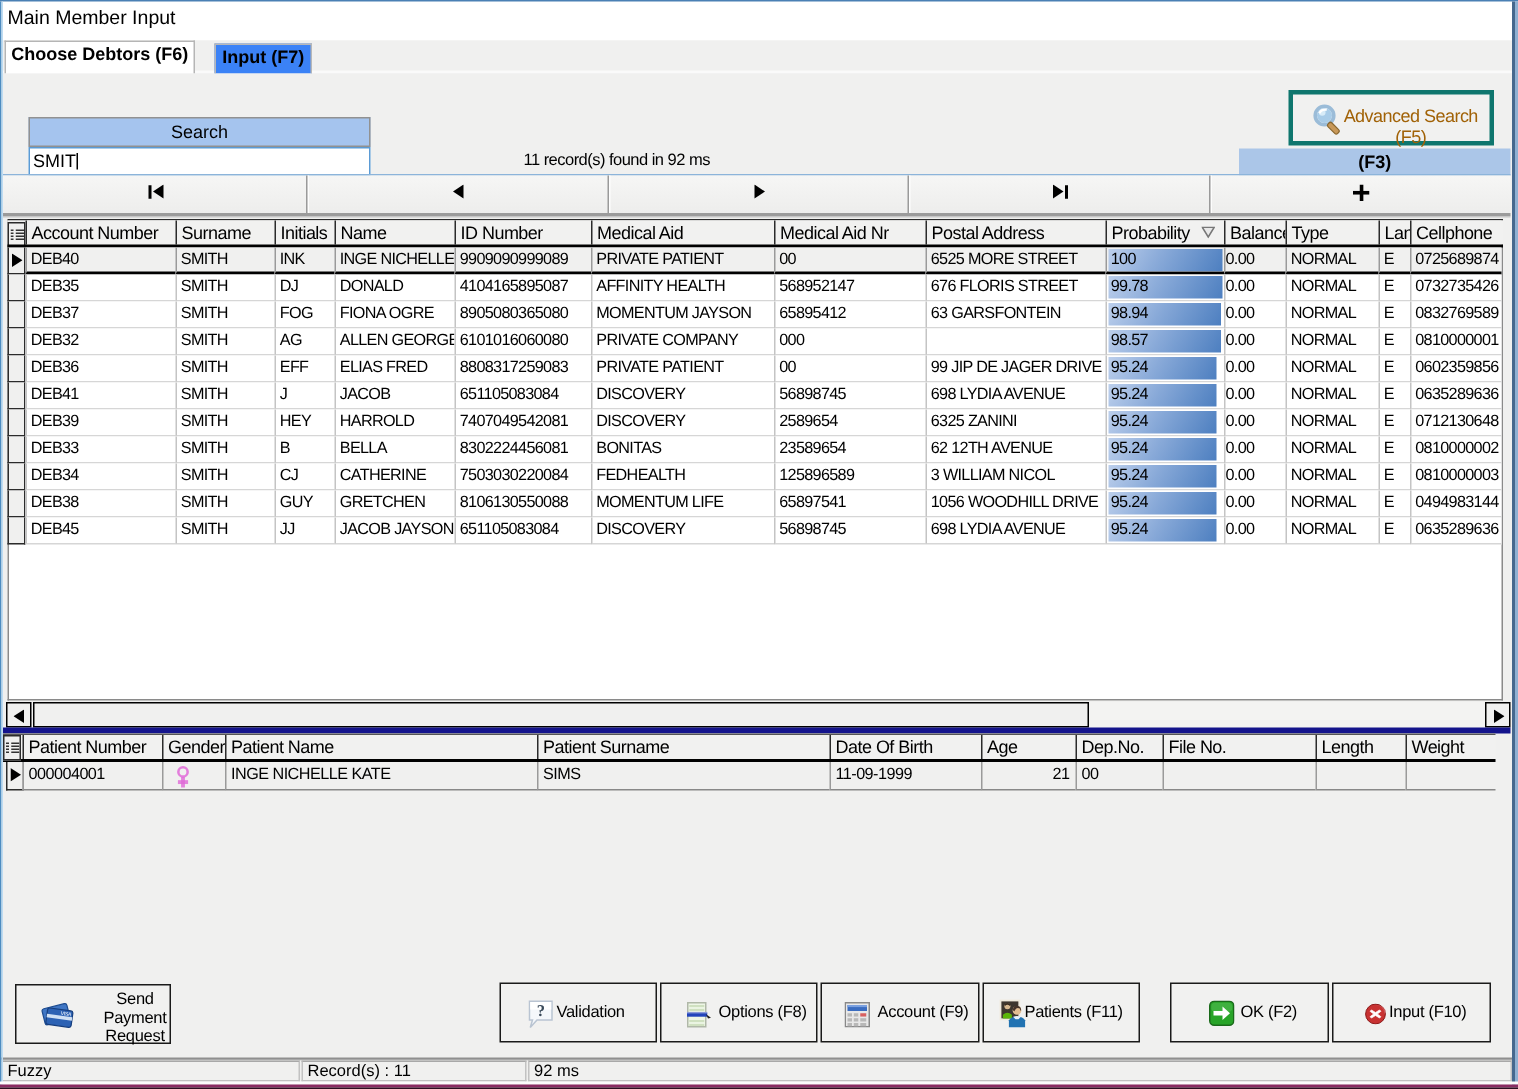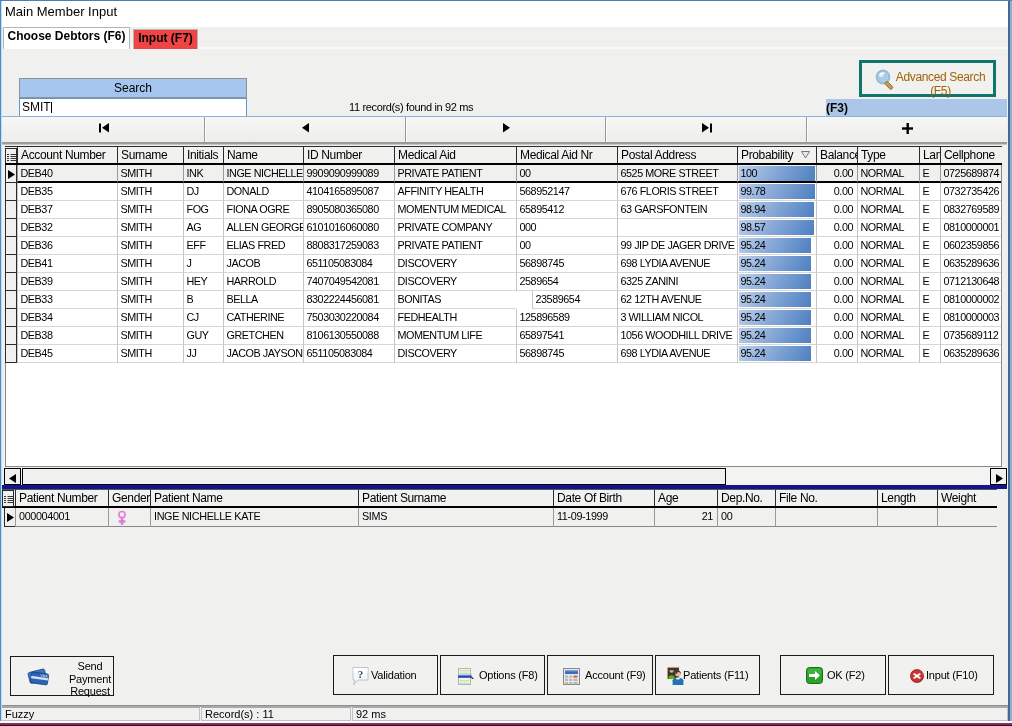"Input (F7)" #tab2 { background: #ef4444 -> #3b82f6; left: 133px -> 143px }
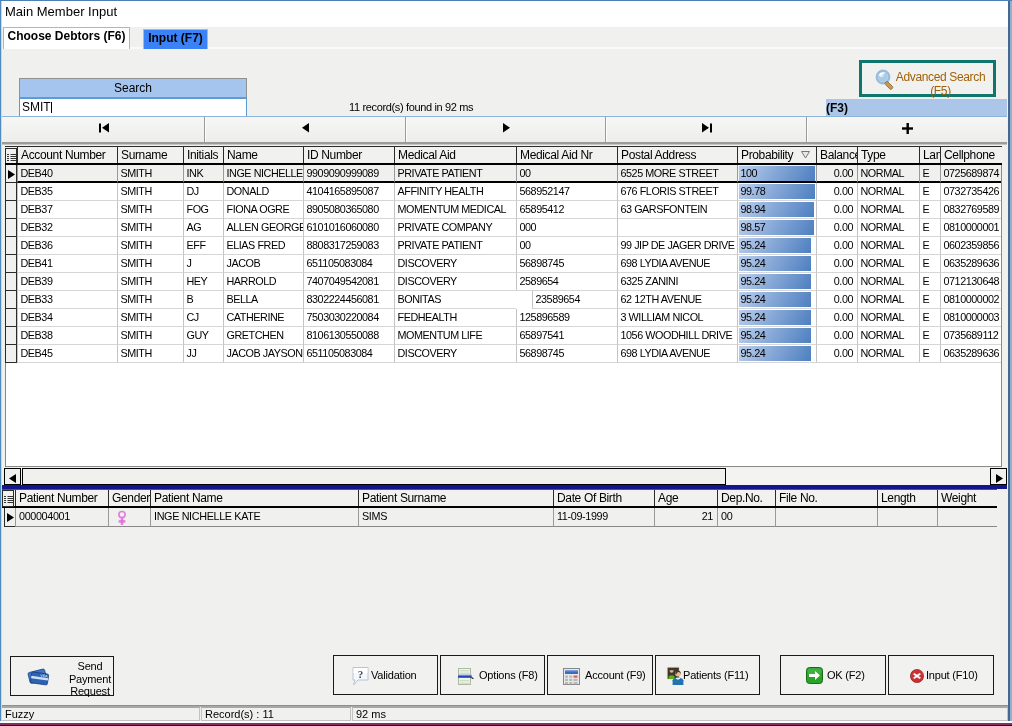"(F3)" #f3bar { text-align: left -> center }
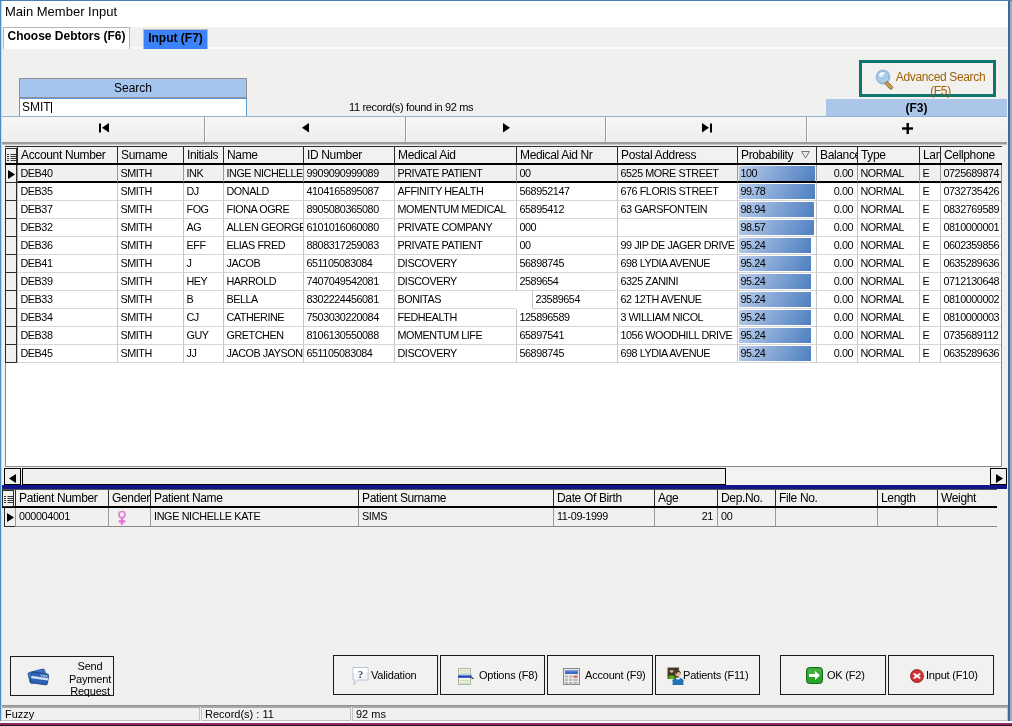"0.00" .grow .gc.num { text-align: right -> none }
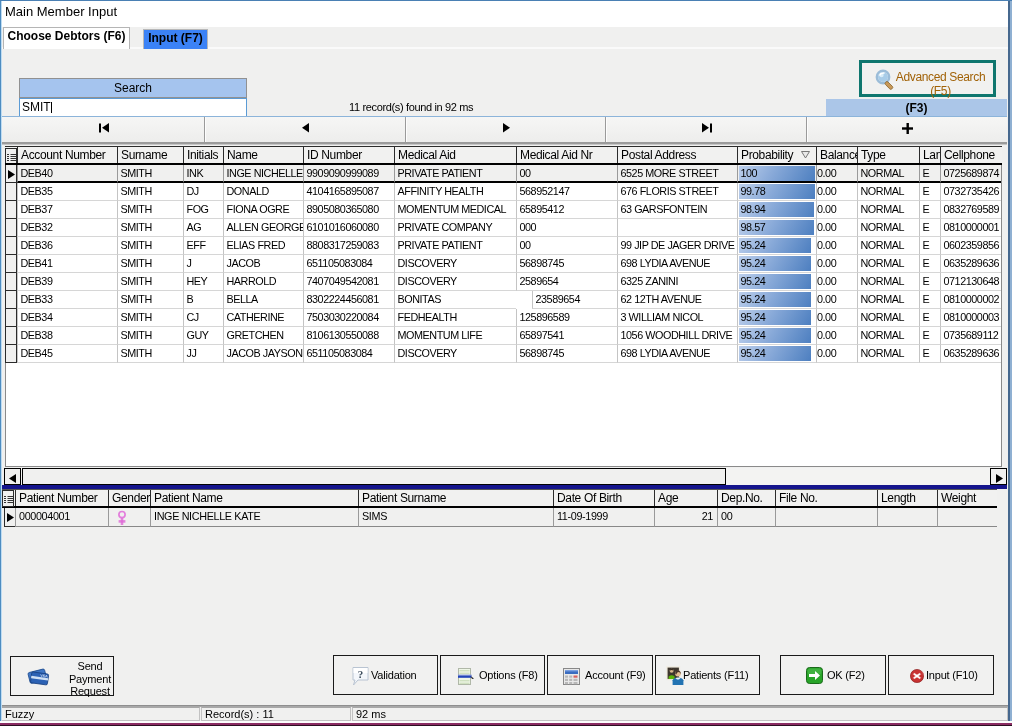"MOMENTUM MEDICAL" div.gc { text: MEDICAL -> JAYSON }
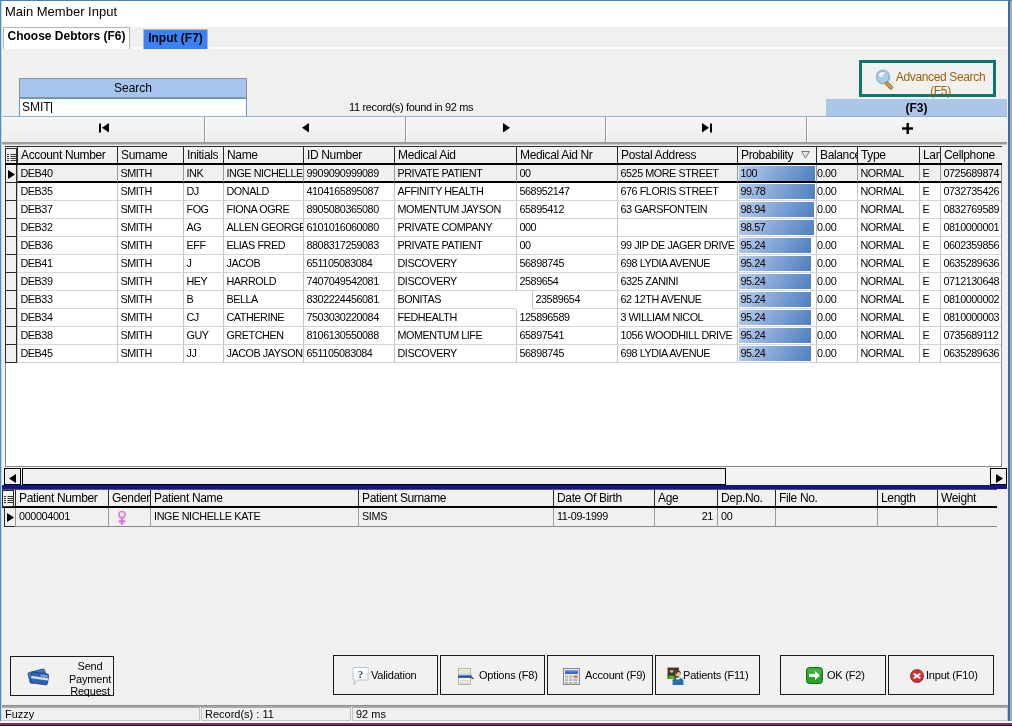"23589654" div.gc { left: 532px -> 516px }
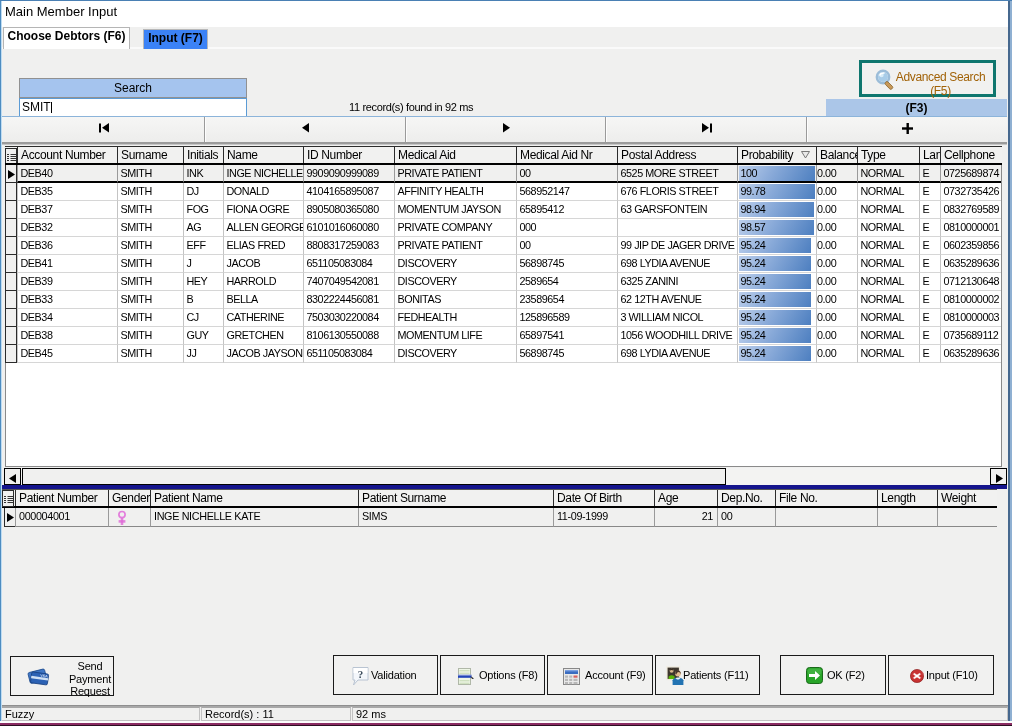"0735689112" div.gc { text: 0735689112 -> 0494983144 }
